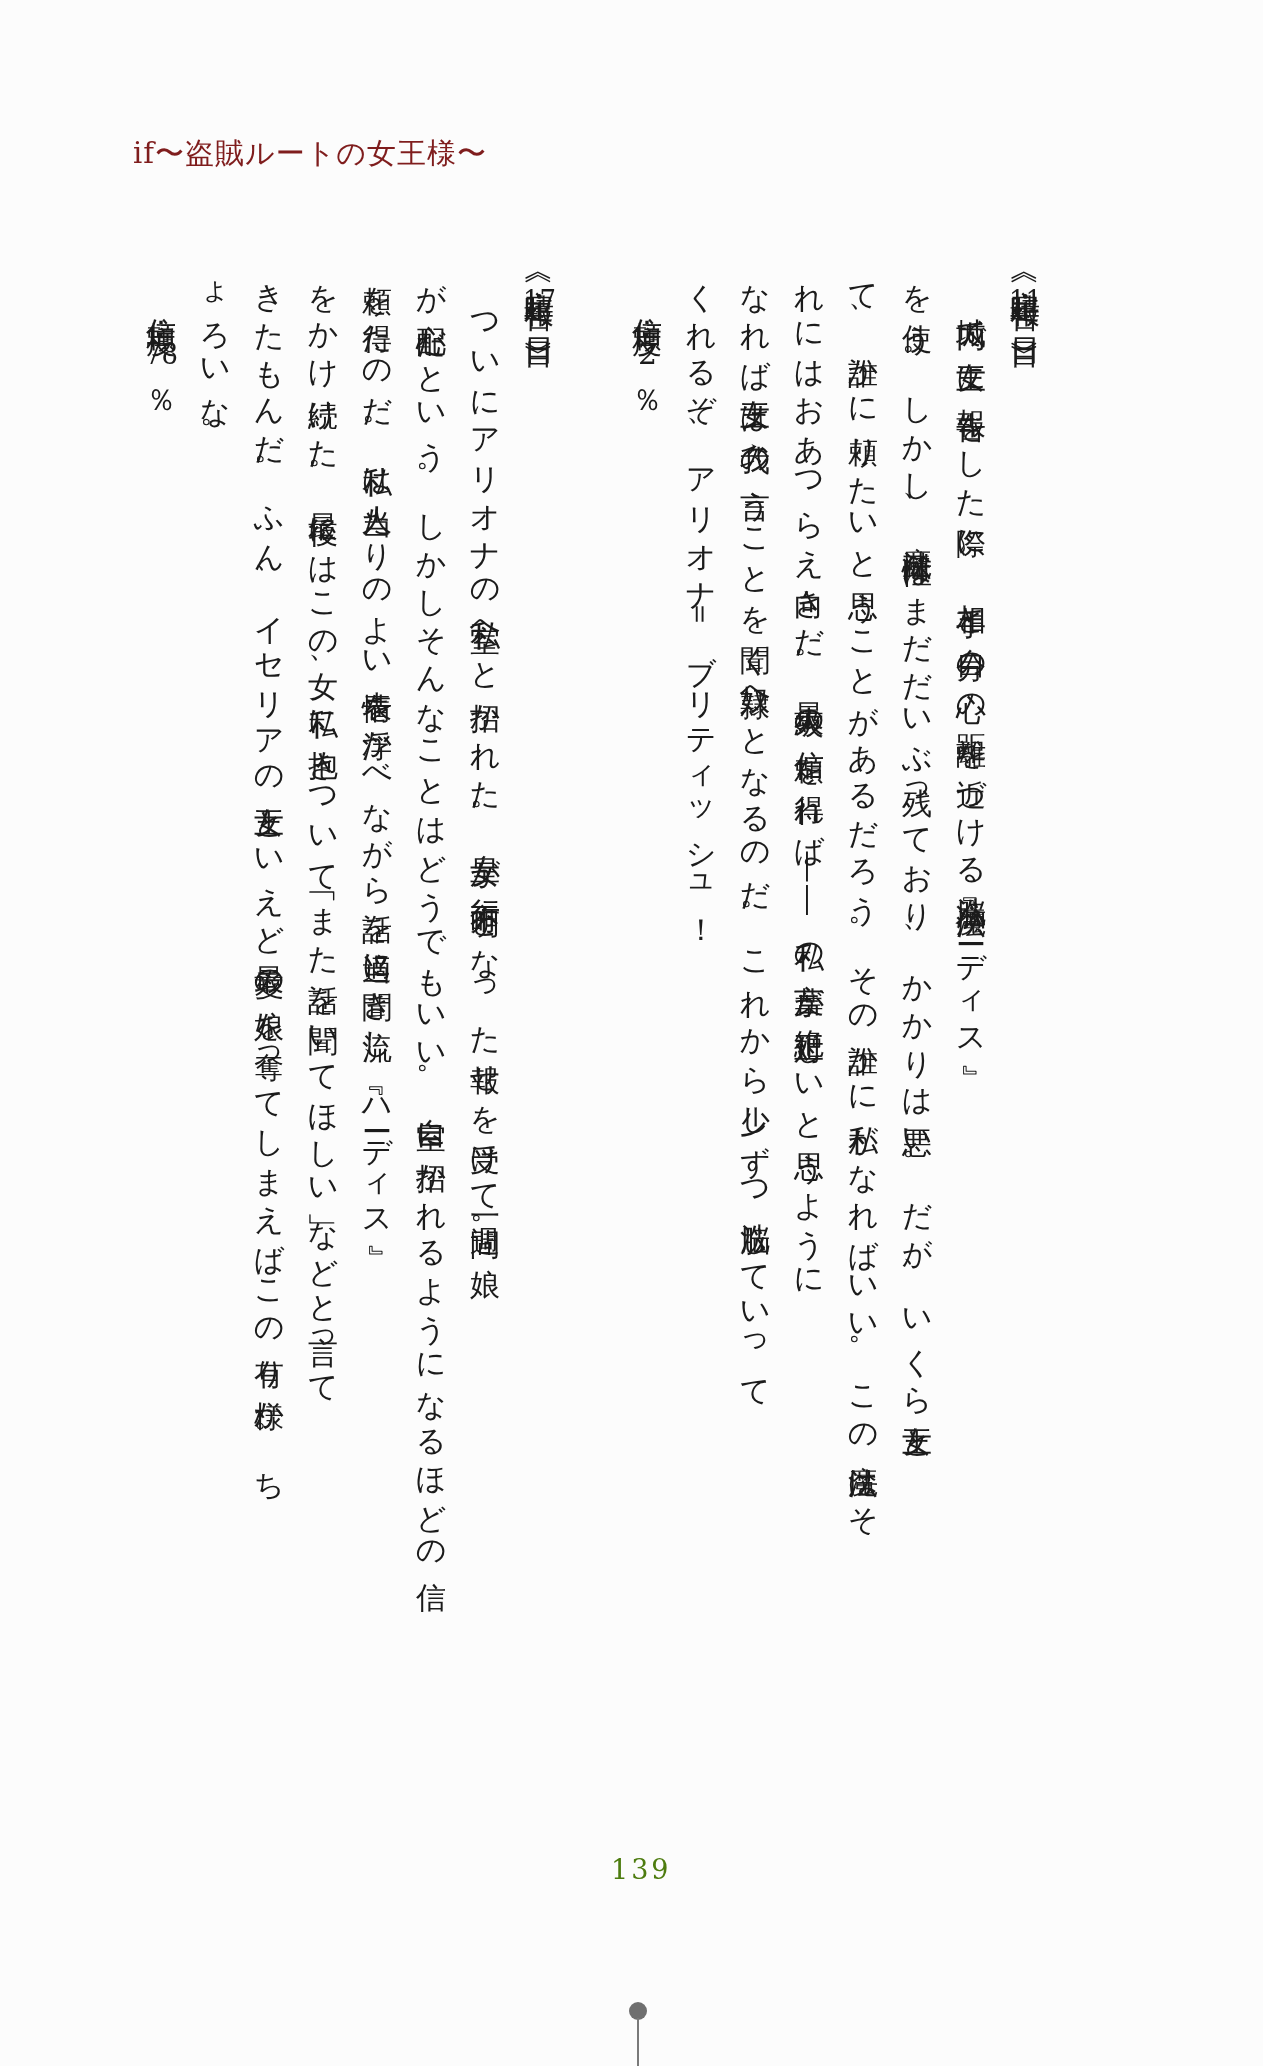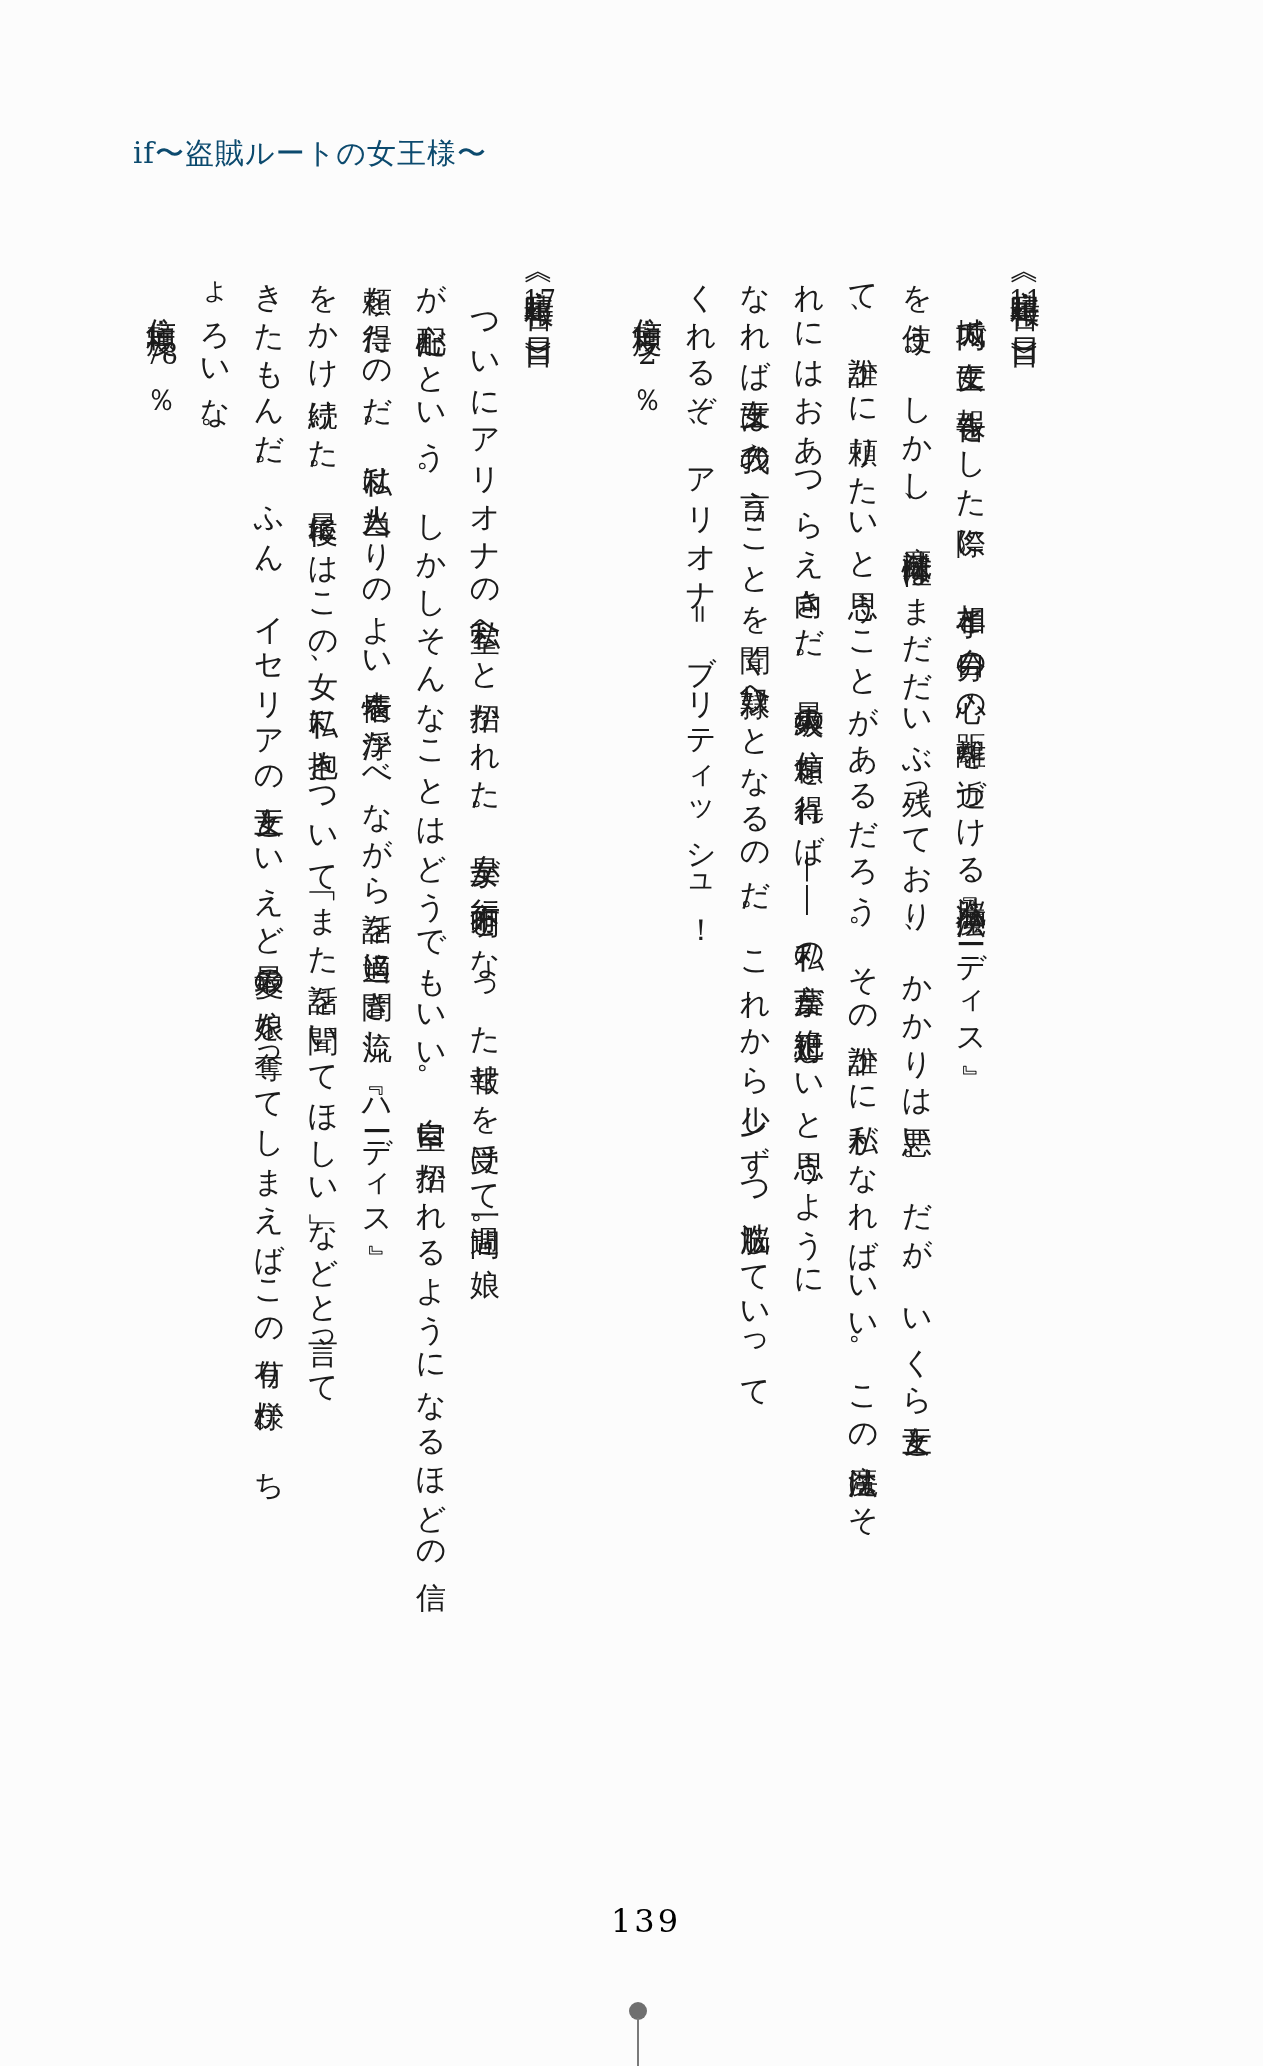"if〜盗賊ルートの女王様〜" .running-header { color: #0c4a6e -> #7f1d1d }
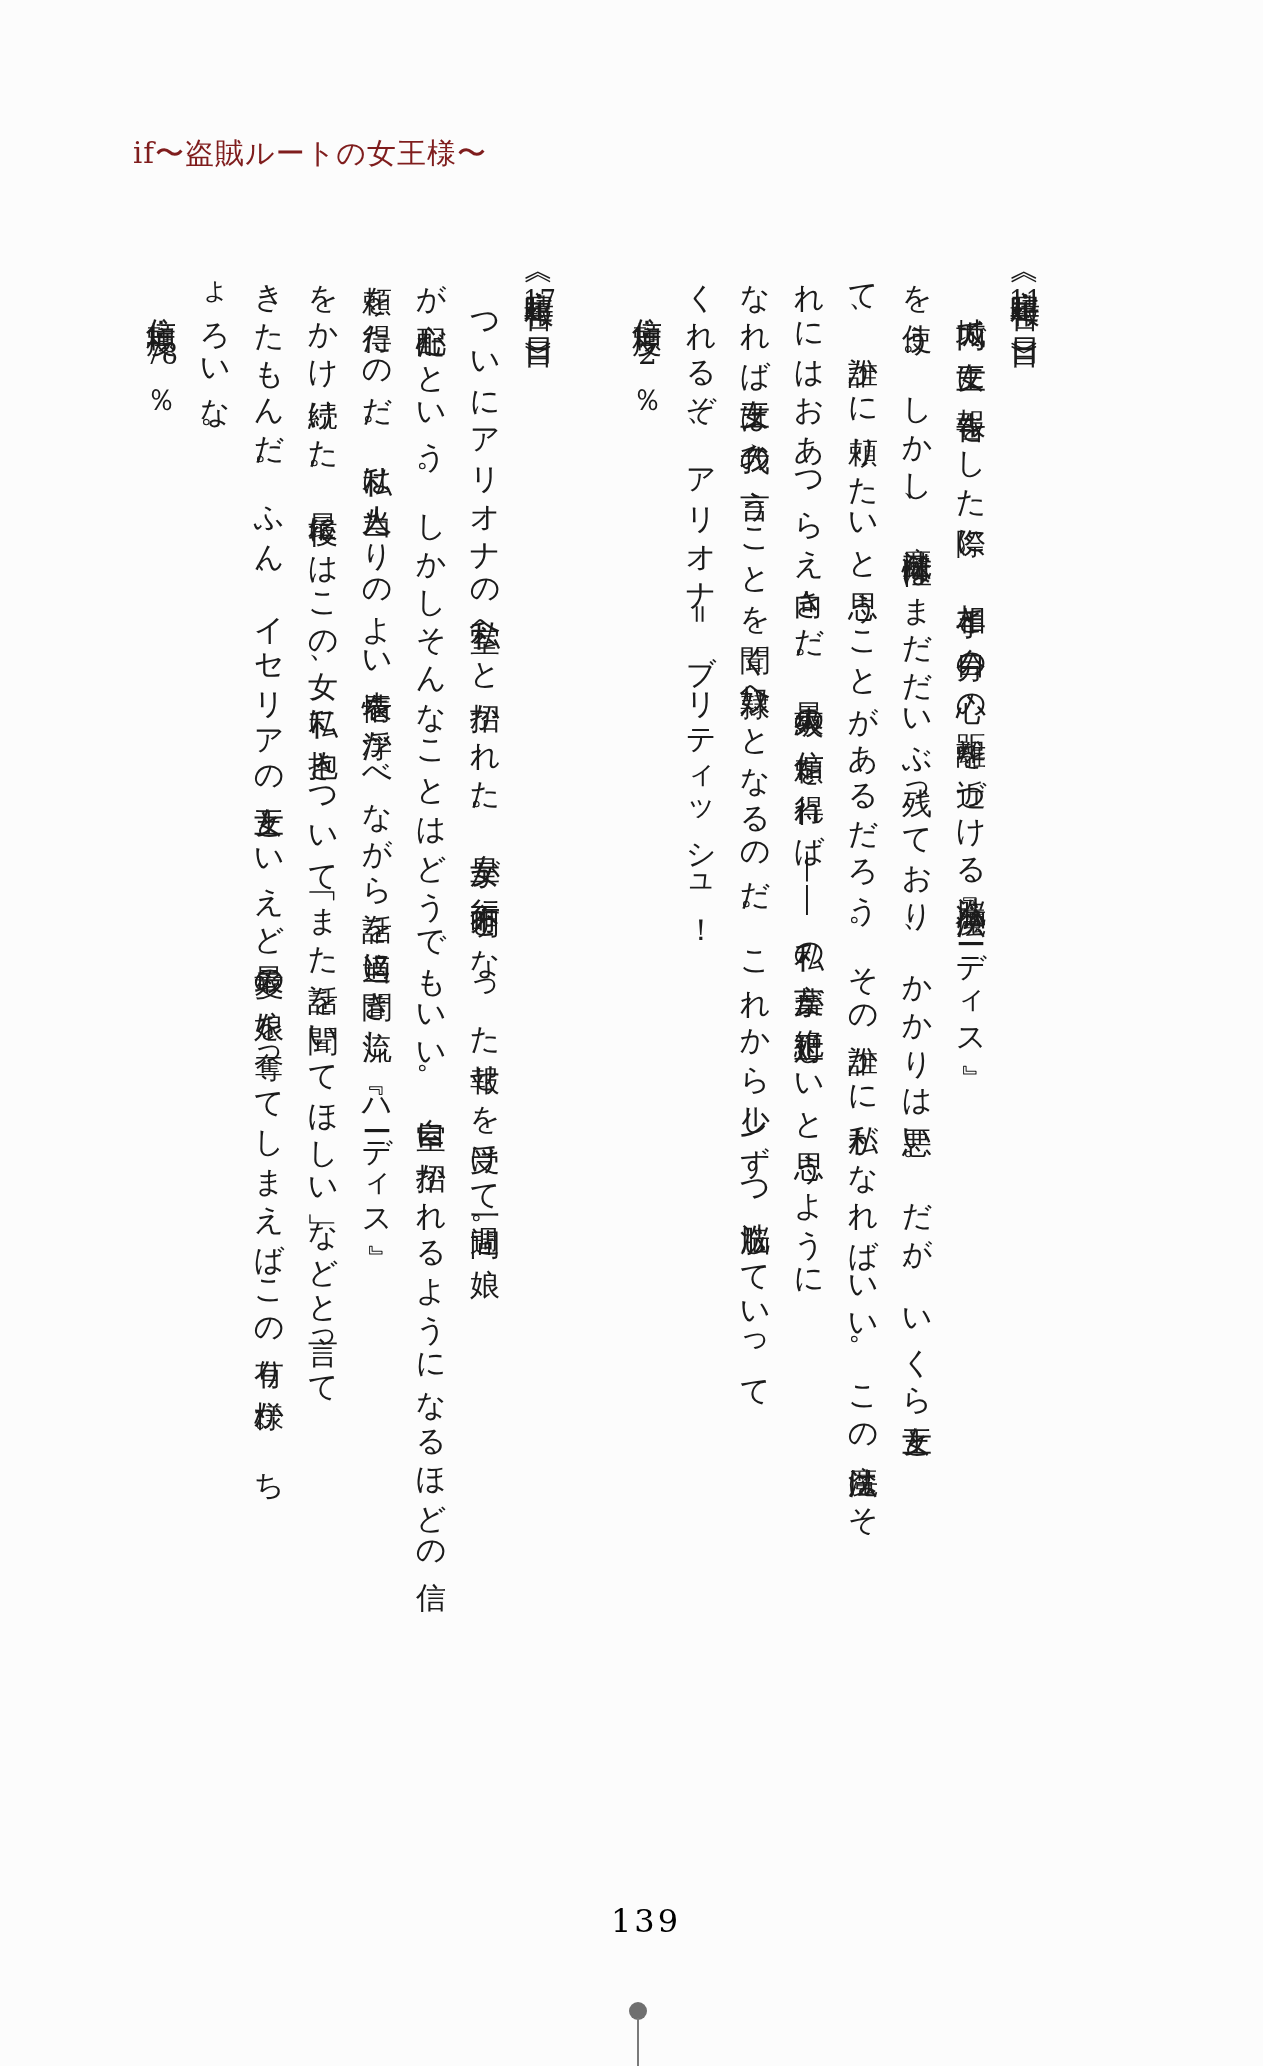"139" .page-number { color: #000000 -> #4d7c0f; font-size: 32px -> 27px; top: 1902px -> 1854px }
